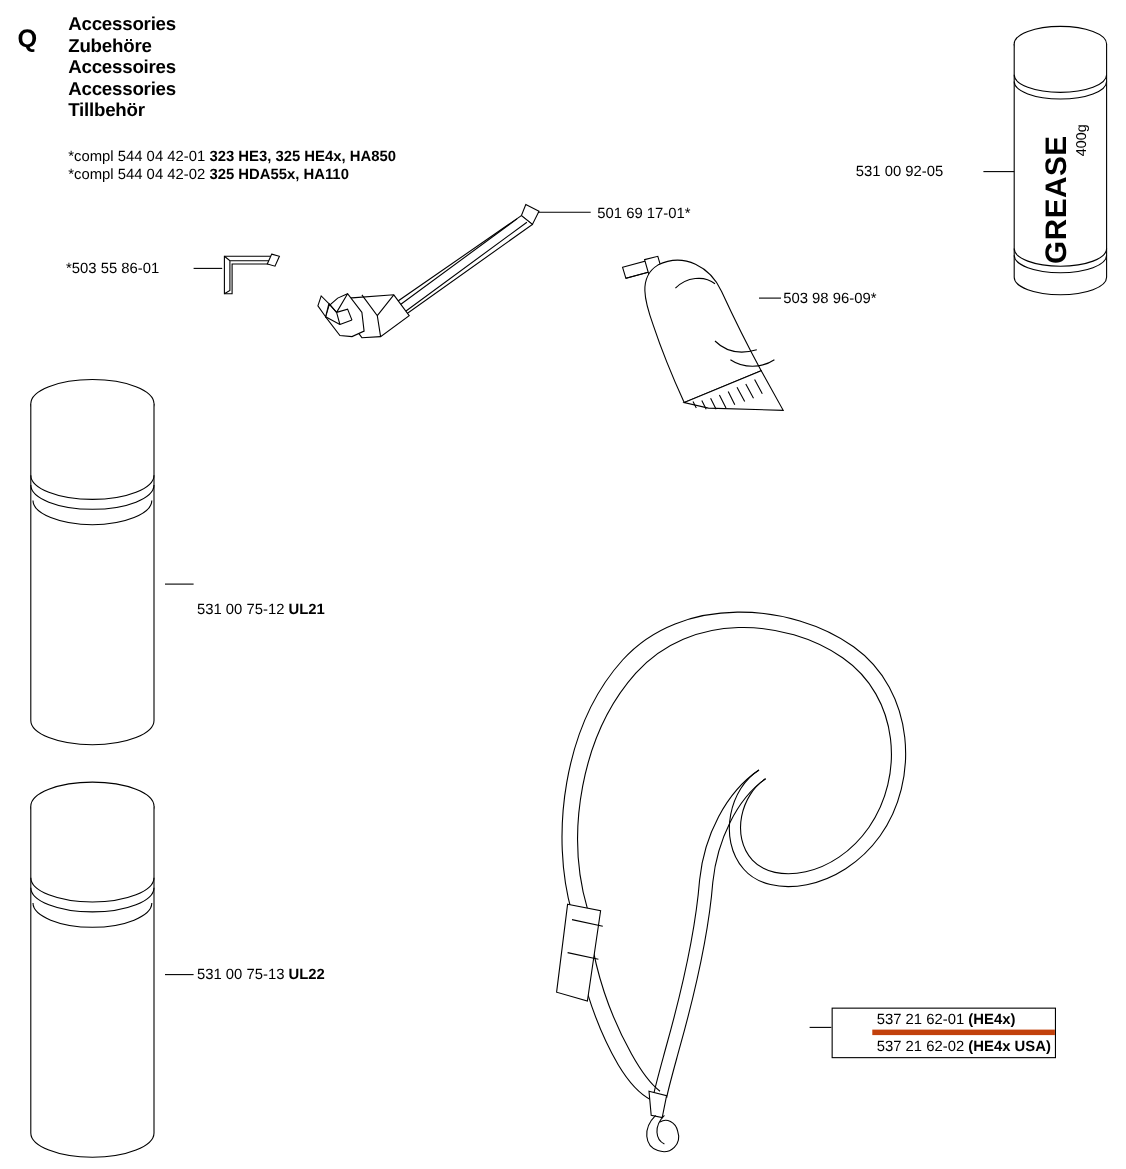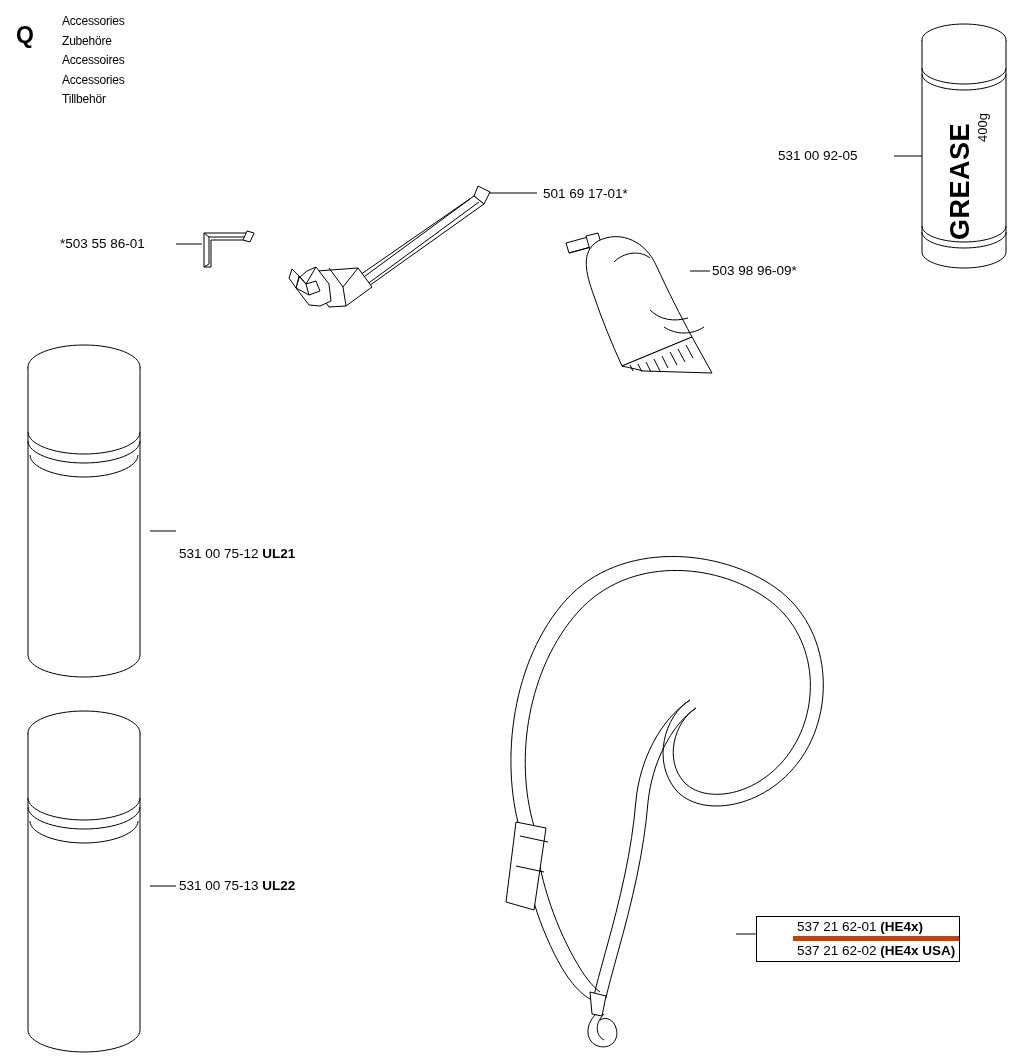"Accessories" .titles div { font-size: 12px -> 17px; font-weight: normal -> bold }
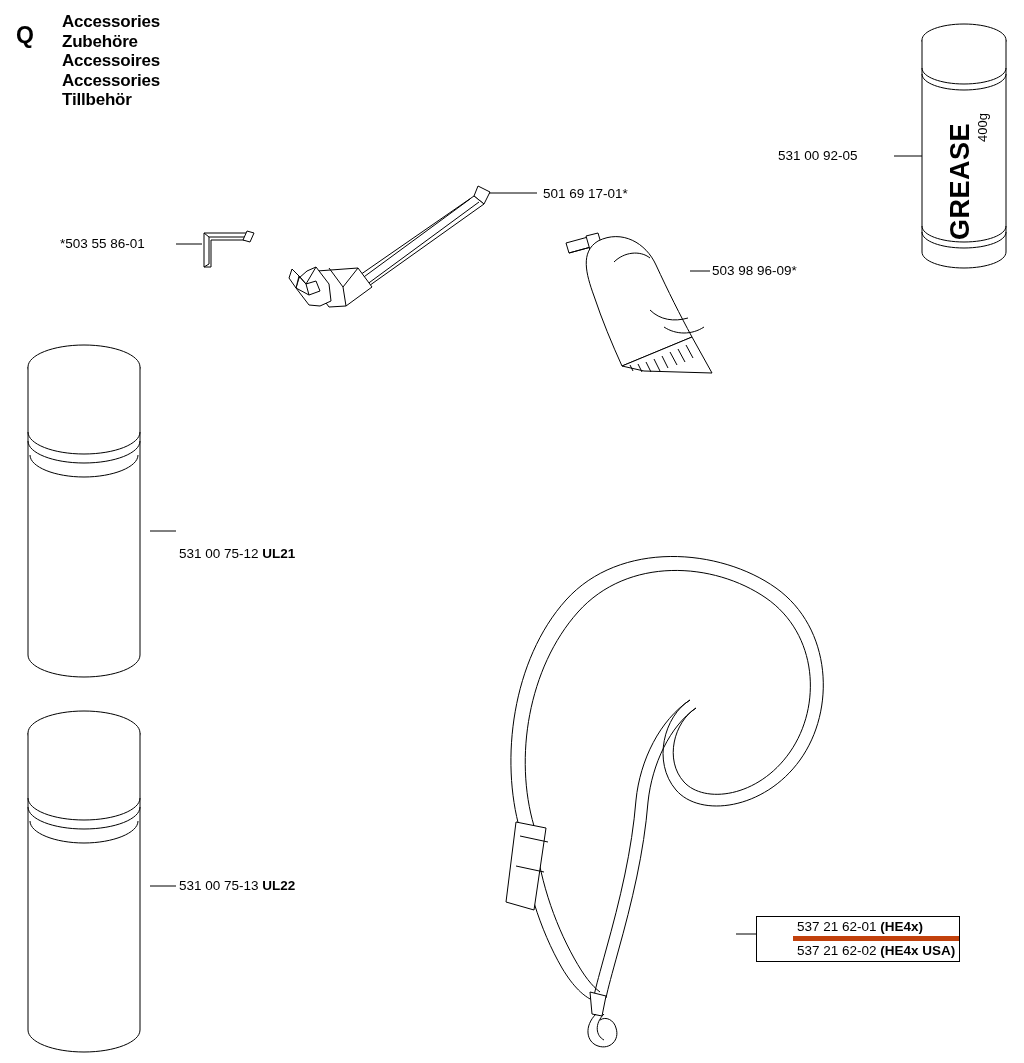"*compl 544 04 42-01 323" div { html: none -> <div> <span>*compl 544 04 42-01 </span><b>323 HE3, 325 HE4x, HA850</b> </div> }
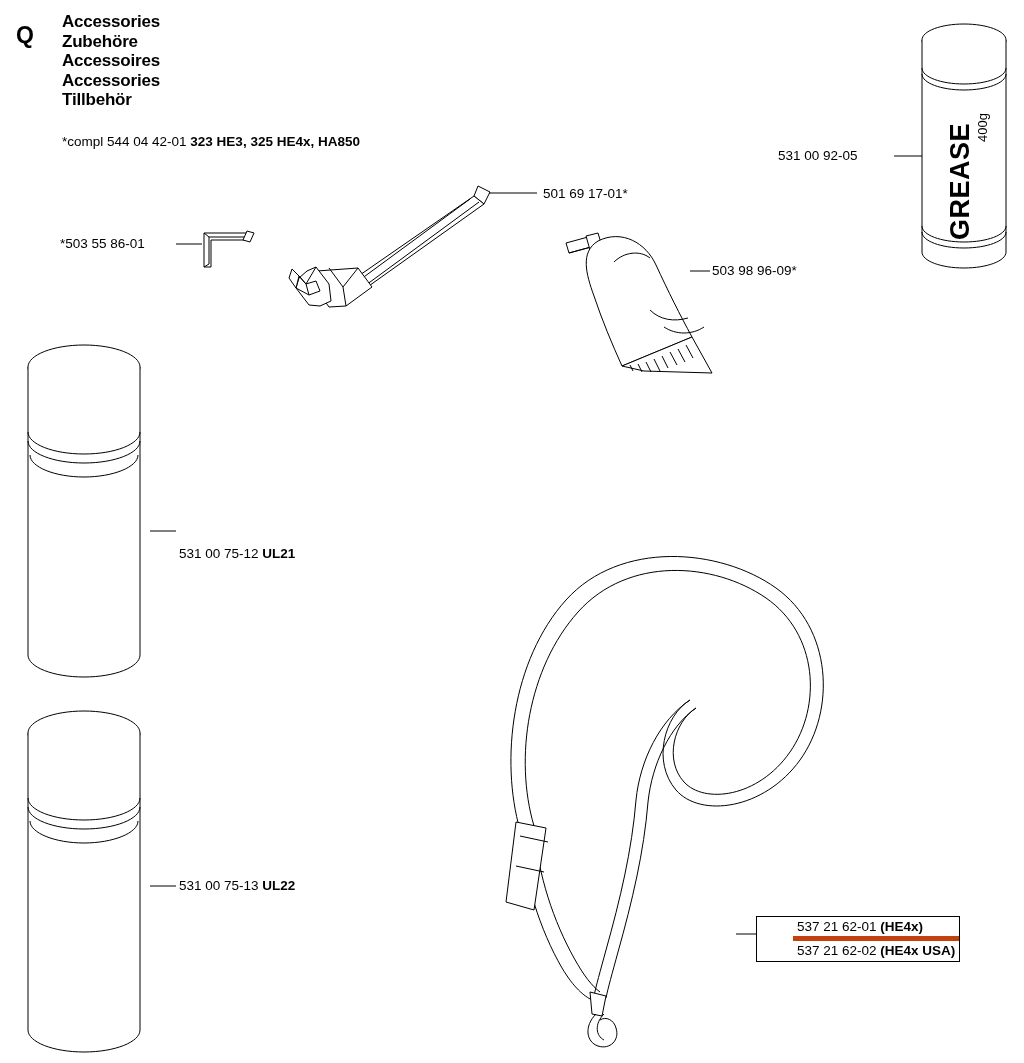"*compl 544 04 42-02 325" div { html: none -> <div> <span>*compl 544 04 42-02 </span><b>325 HDA55x, HA110</b> </div> }
